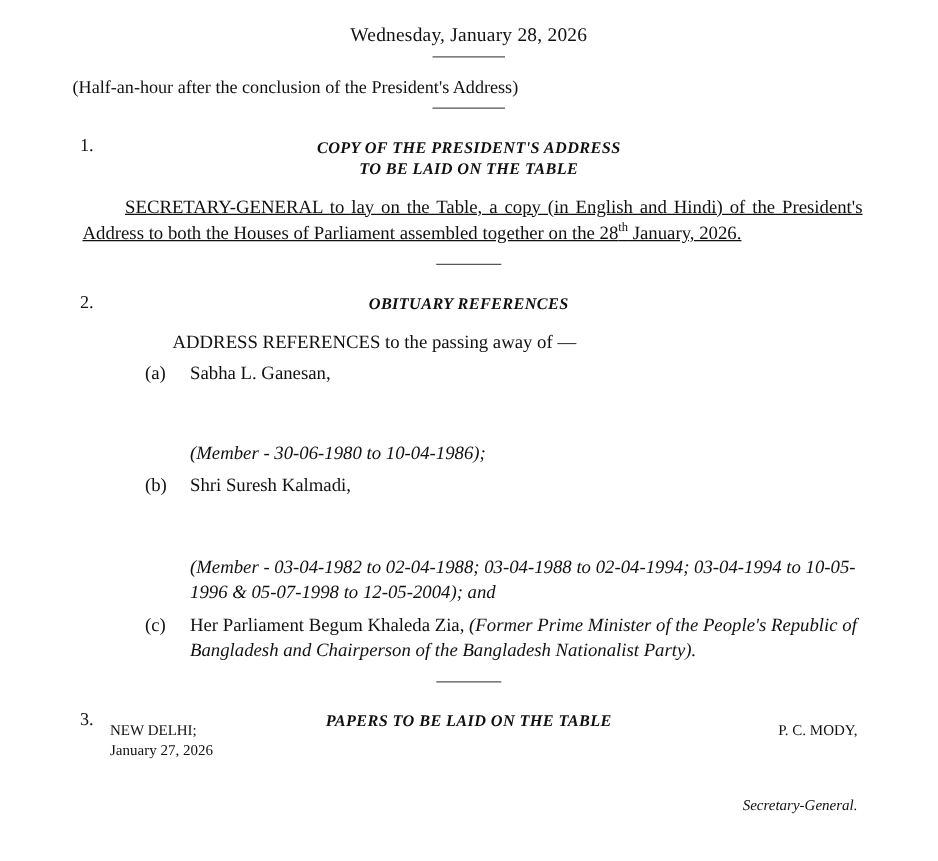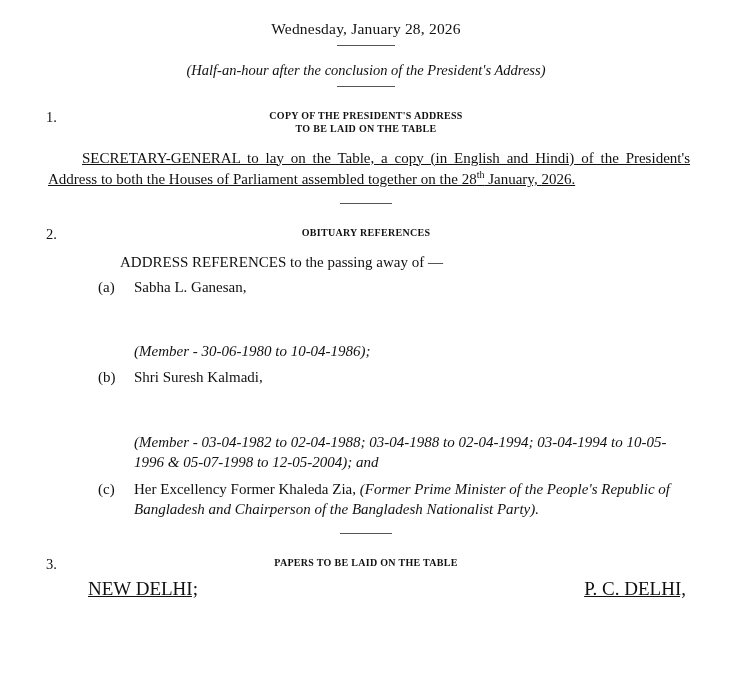"Wednesday, January 28, 2026" .page { padding: 10px 58px 0 40px -> 10px 58px 0 58px }
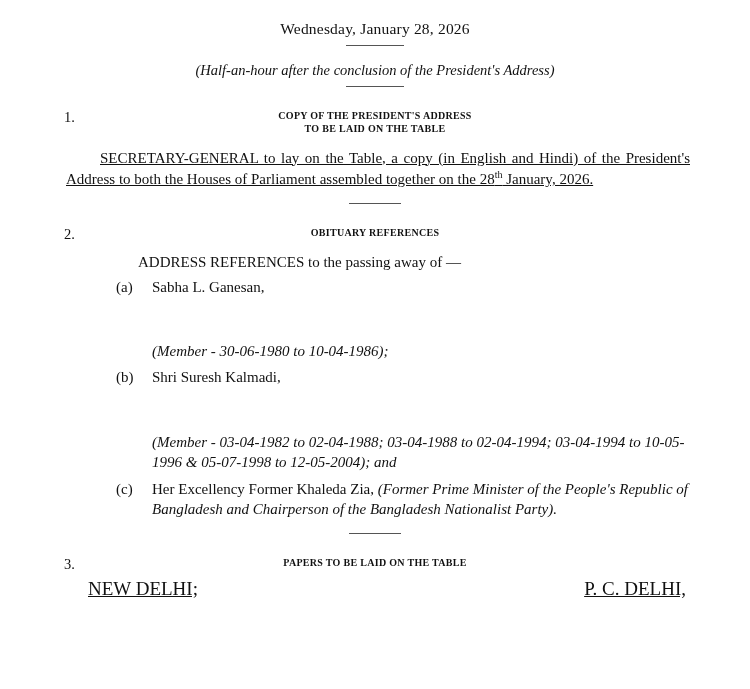"(Half-an-hour after the conclusion of" .subtitle { font-style: italic -> none; text-align: center -> left }
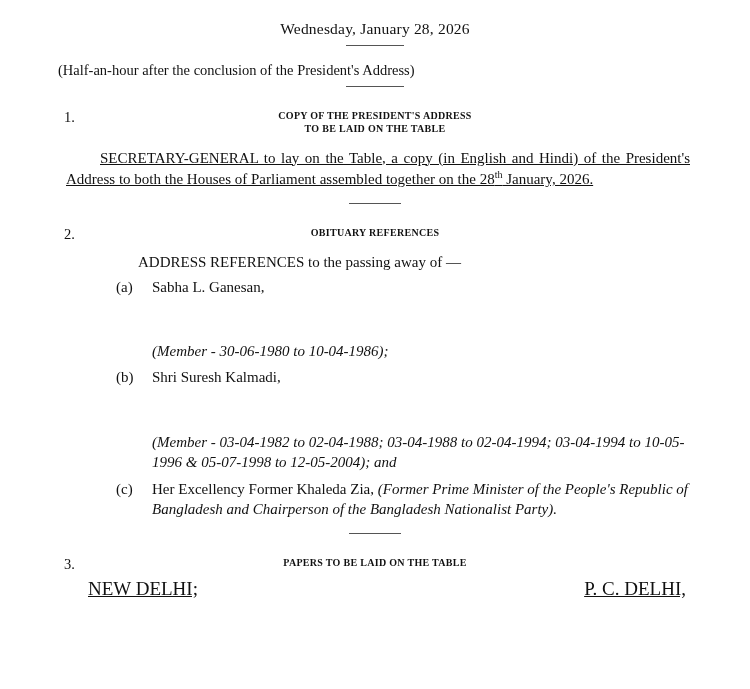"COPY OF THE PRESIDENT'S ADDRESS" .item-head { font-size: 10px -> 13px; font-style: none -> italic }
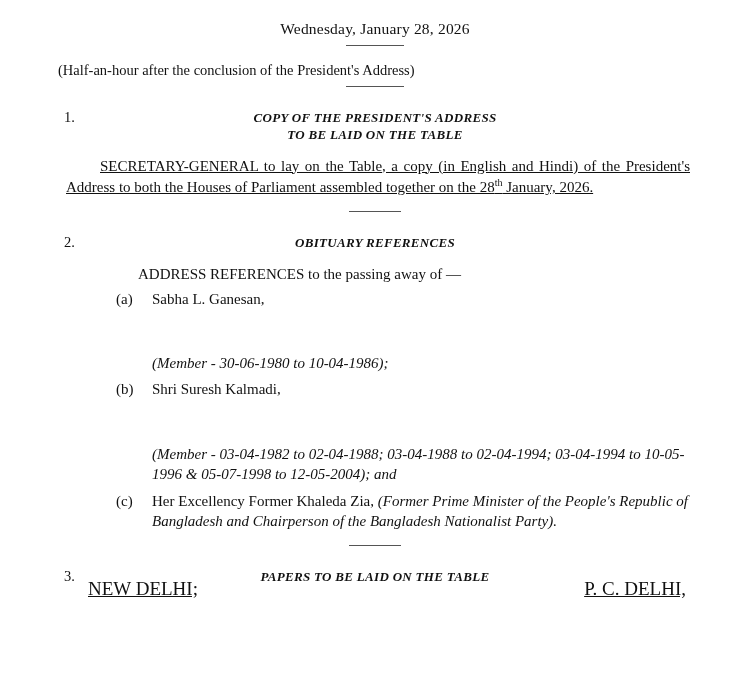"Her Excellency Former Khaleda Zia," span { text: Excellency Former -> Parliament Begum }
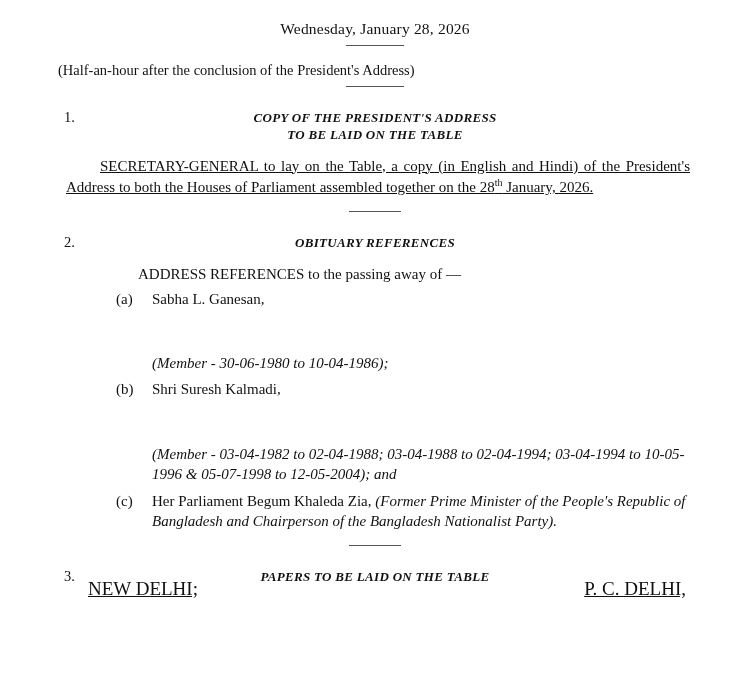"NEW DELHI;" .footer { font-size: 19px -> 12px; text-decoration: underline -> none }
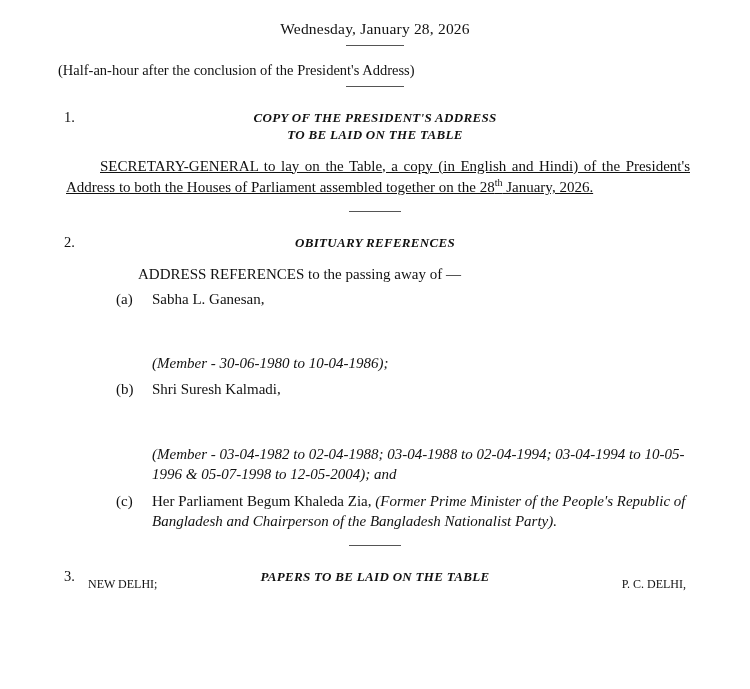"P. C. DELHI," div.footer-right { text: DELHI -> MODY }
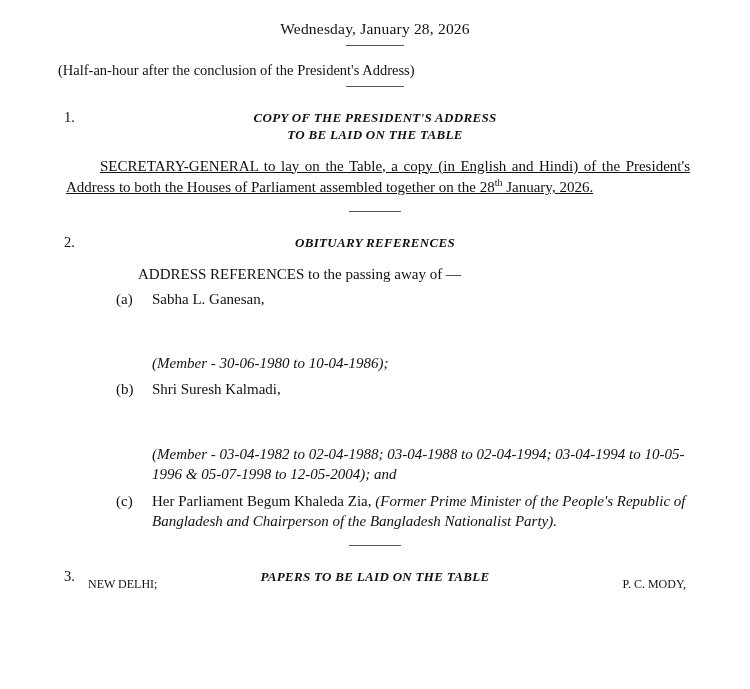"January 27, 2026" div.footer-row { html: none -> <div> <div>January 27, 2026</div> <div>Secretary-General.</div> </div> }
